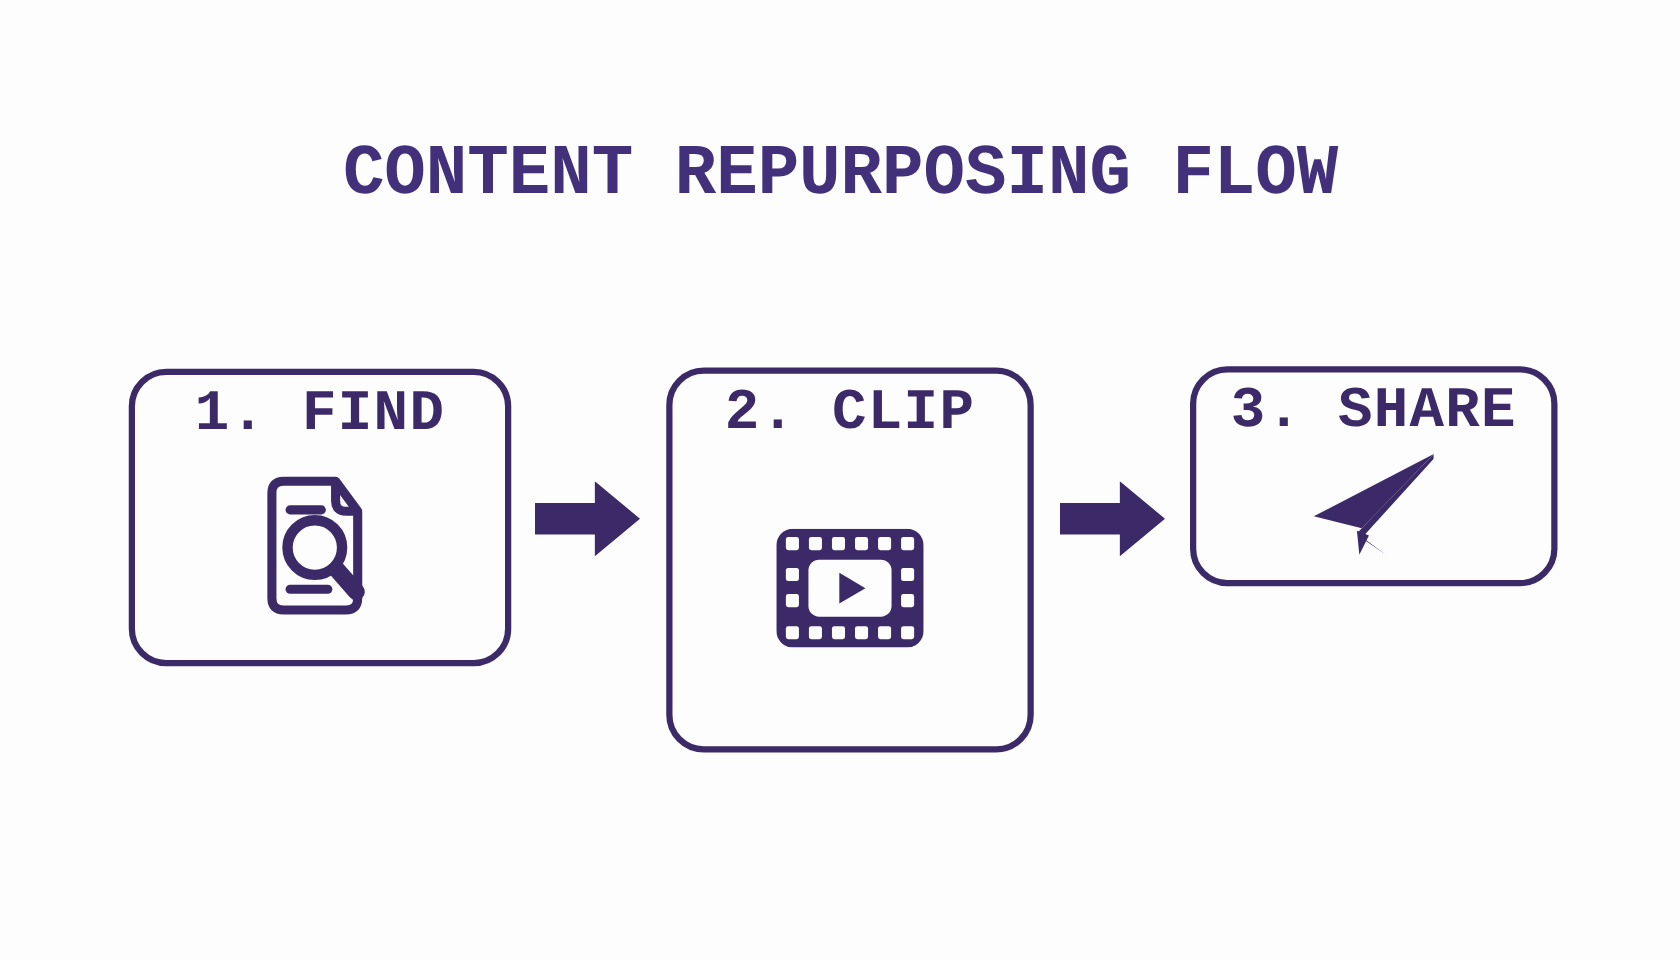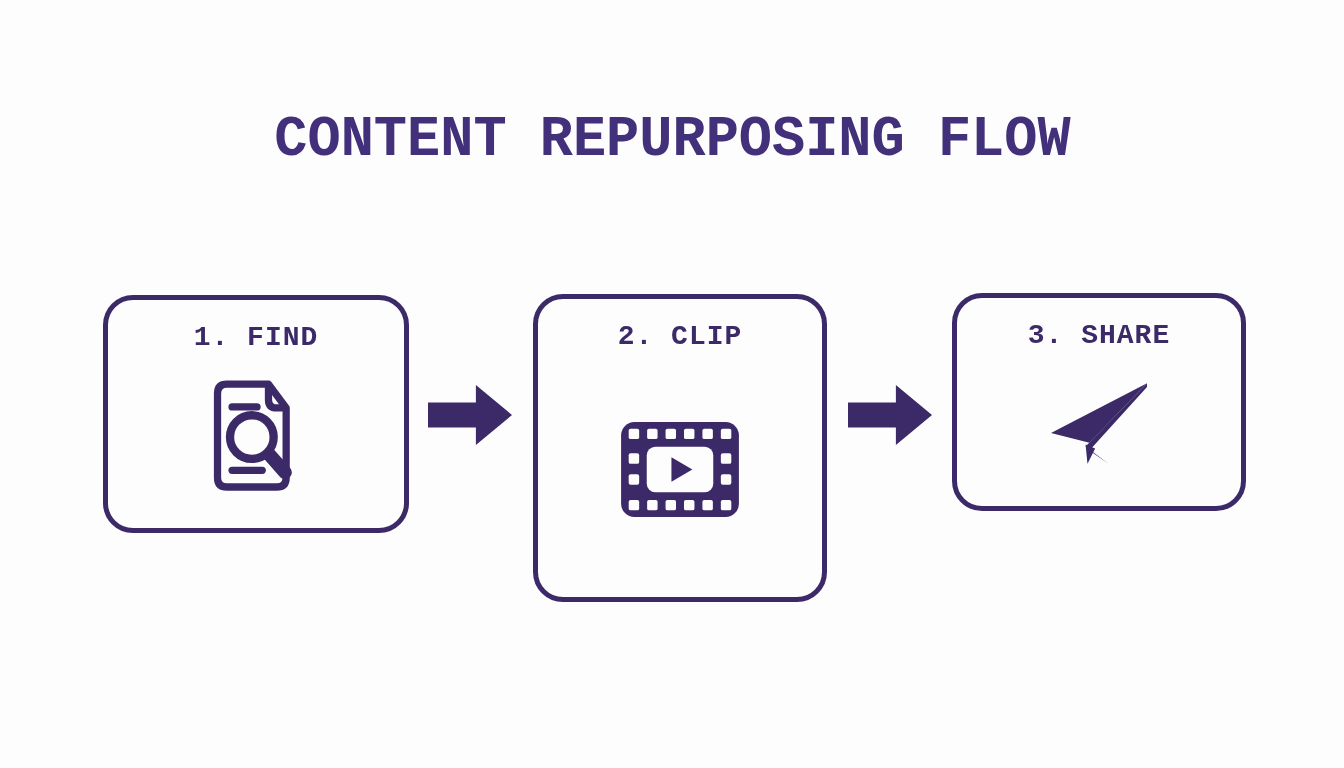"1. FIND" .step-label { font-size: 28px -> 46px; margin-top: 24px -> 8px }
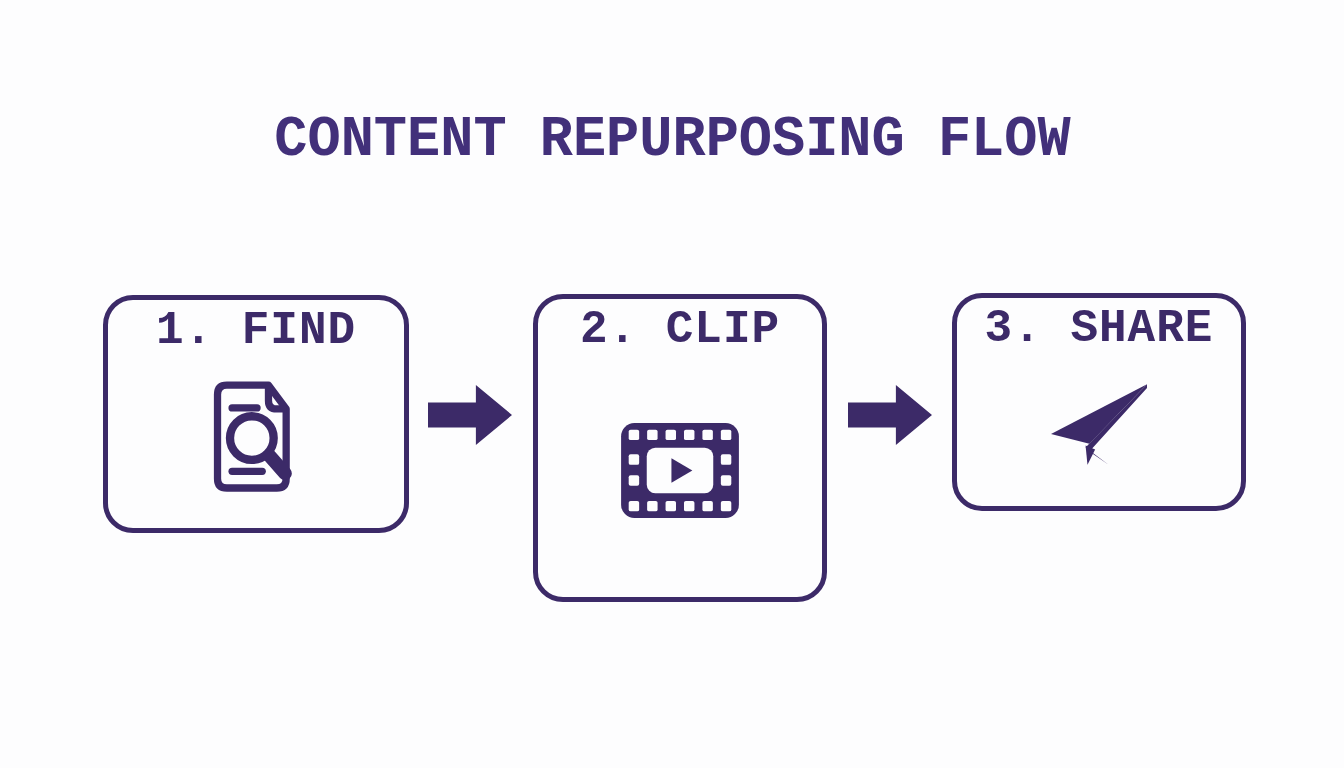"3. SHARE" .card-3 { height: 218px -> 176px }
